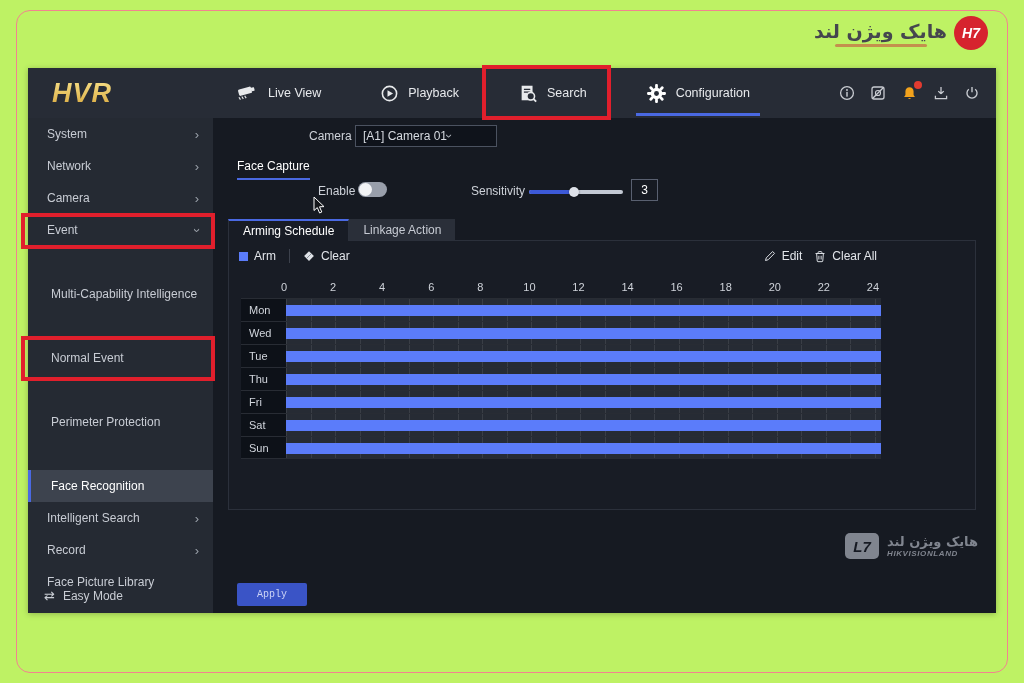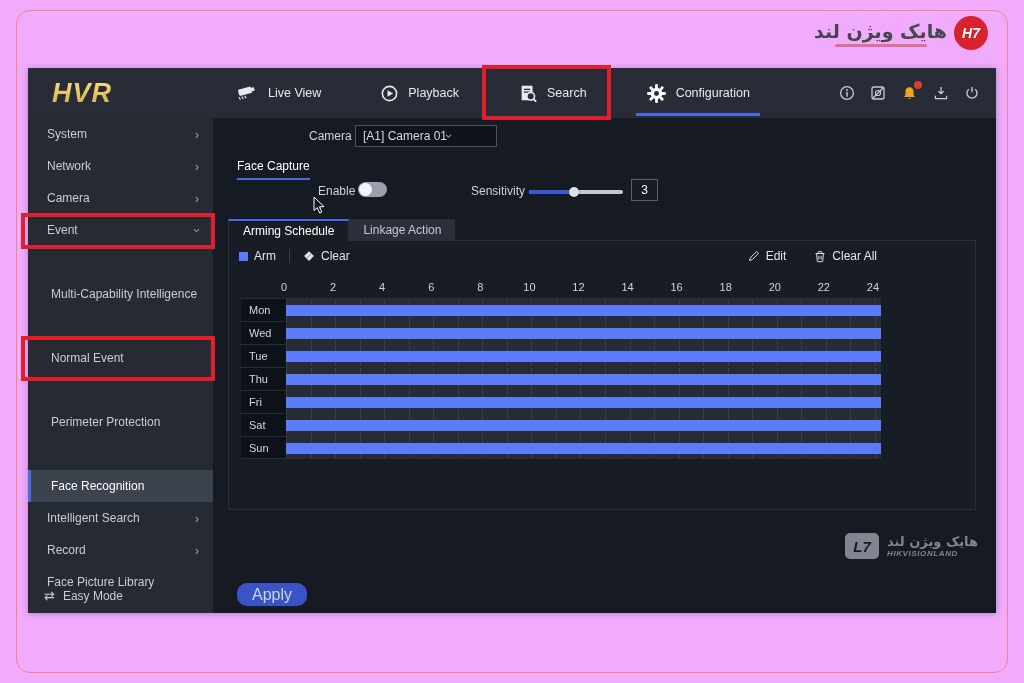"هایک ویژن لند" .page { background: #f0abfc -> #bef264 }
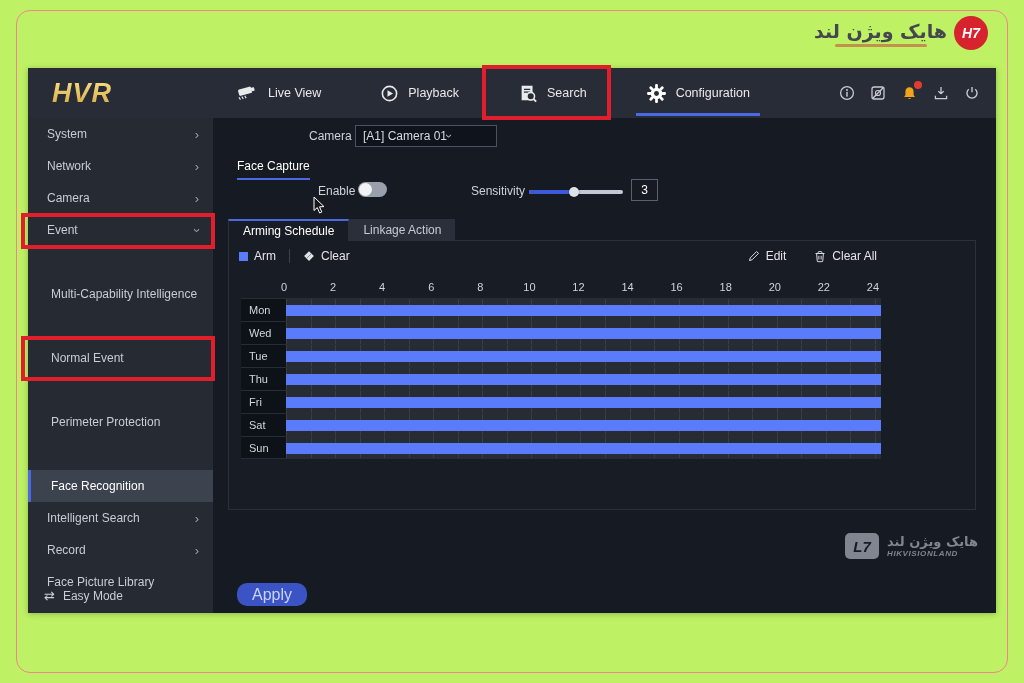"Edit" .legend-right { gap: 28px -> 12px }
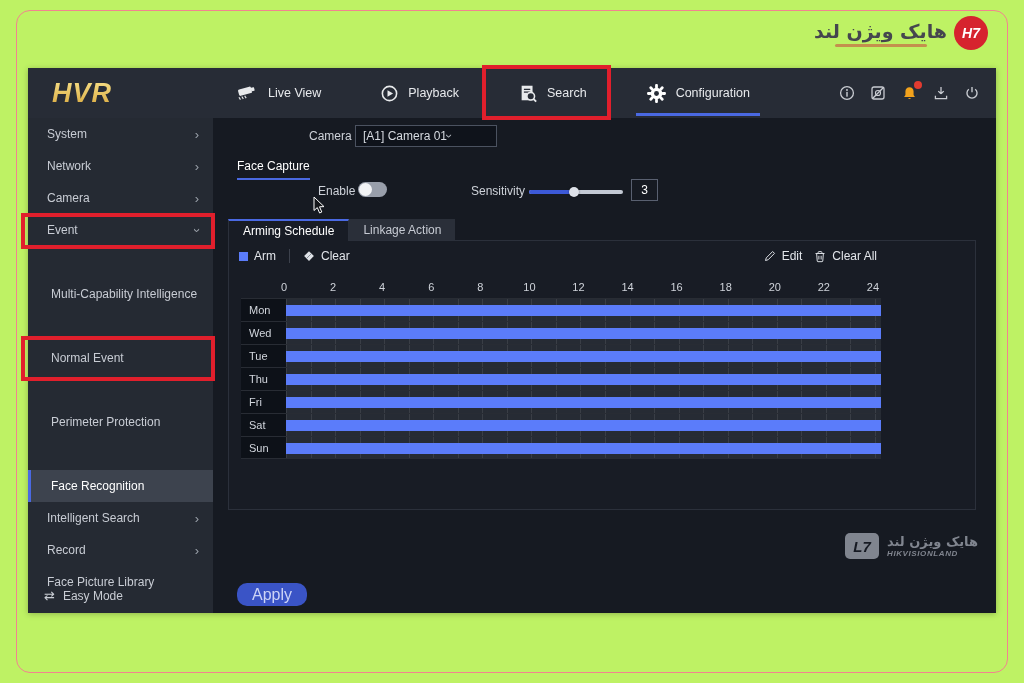"Apply" .apply-btn { border-radius: 10px -> 2px; font-family: Liberation Sans, sans-serif -> Liberation Mono, monospace; font-size: 16px -> 10px }
